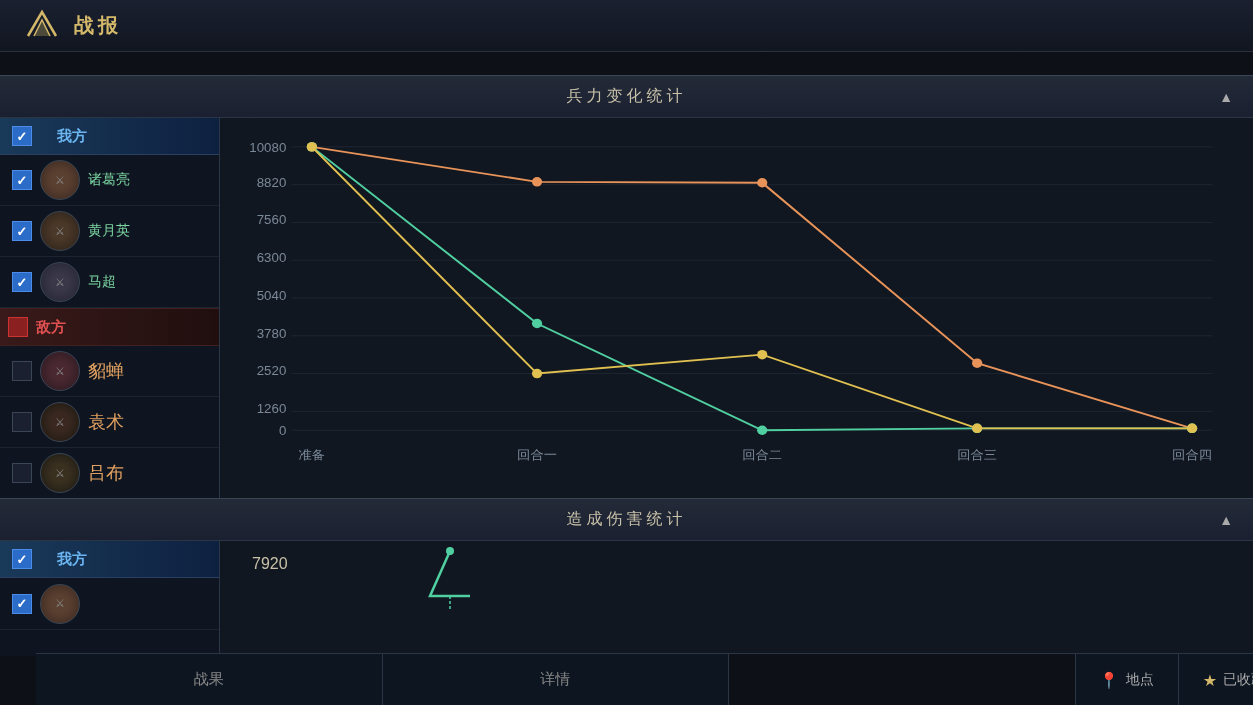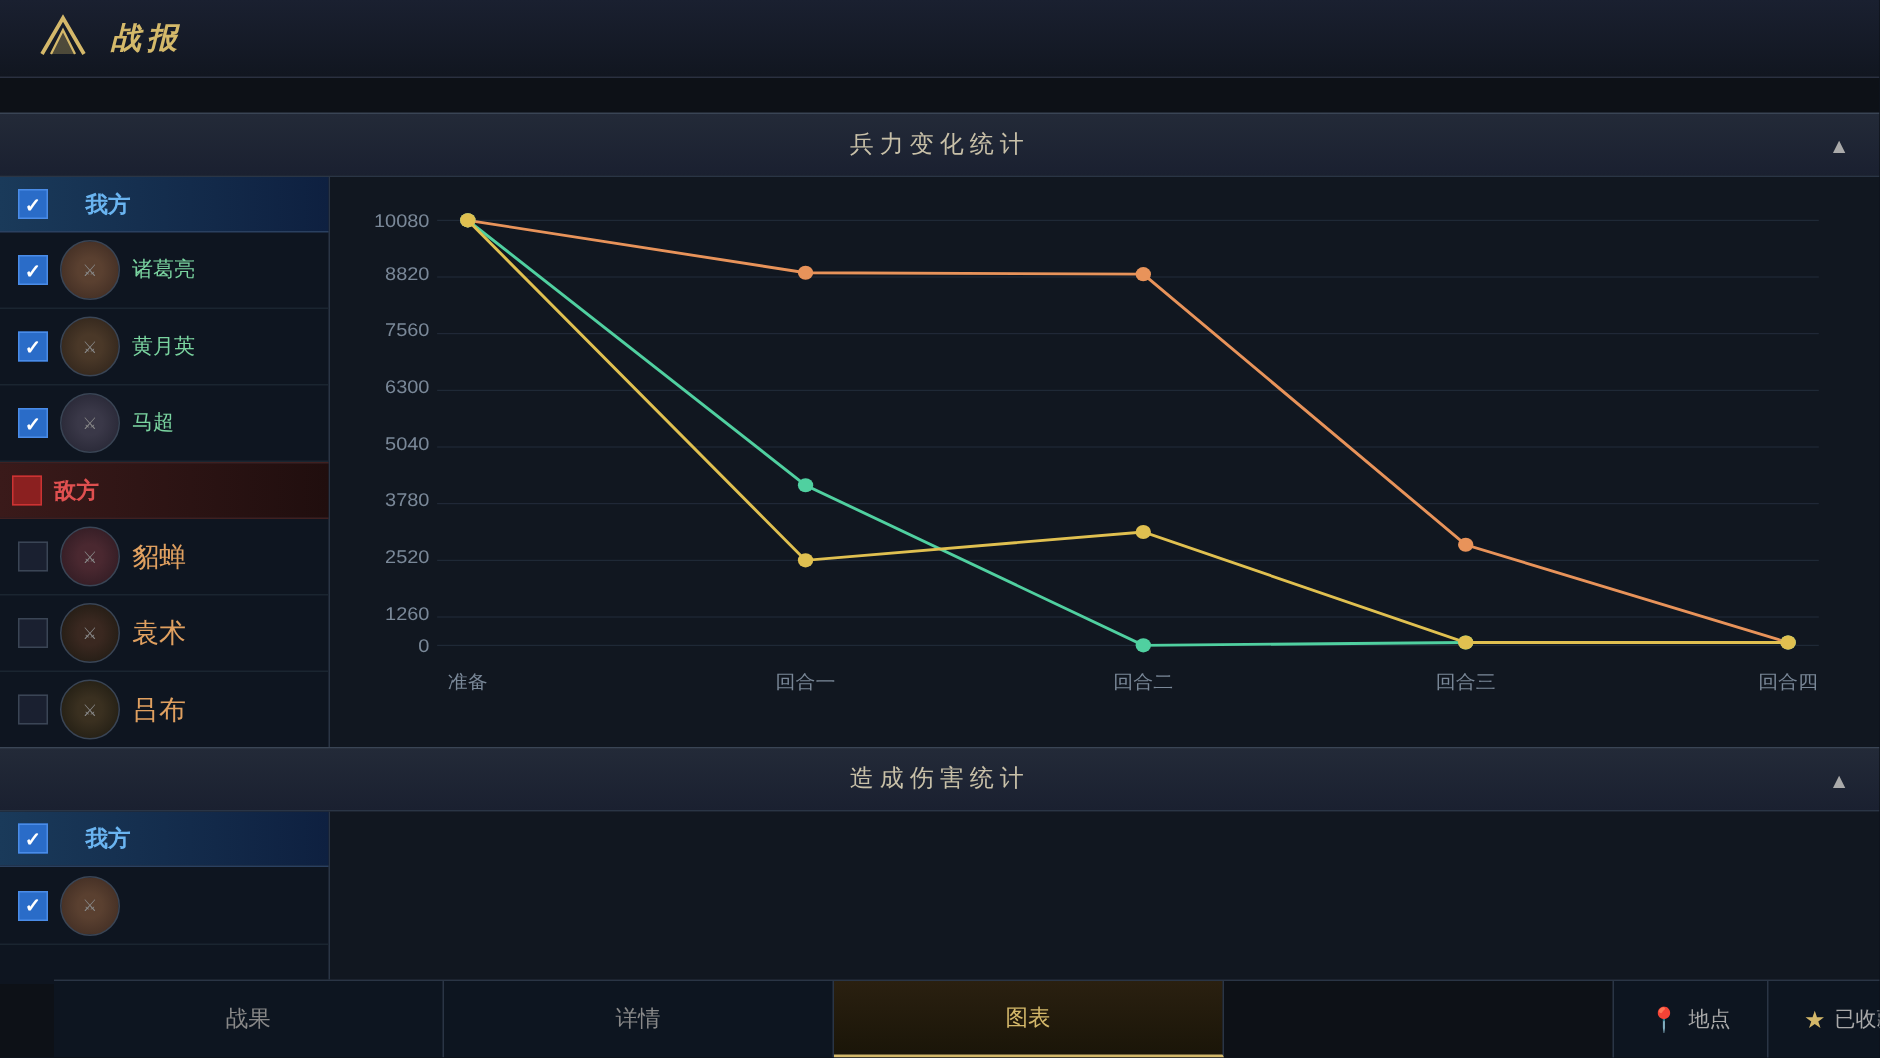"战报" .header-title { font-style: italic -> none }
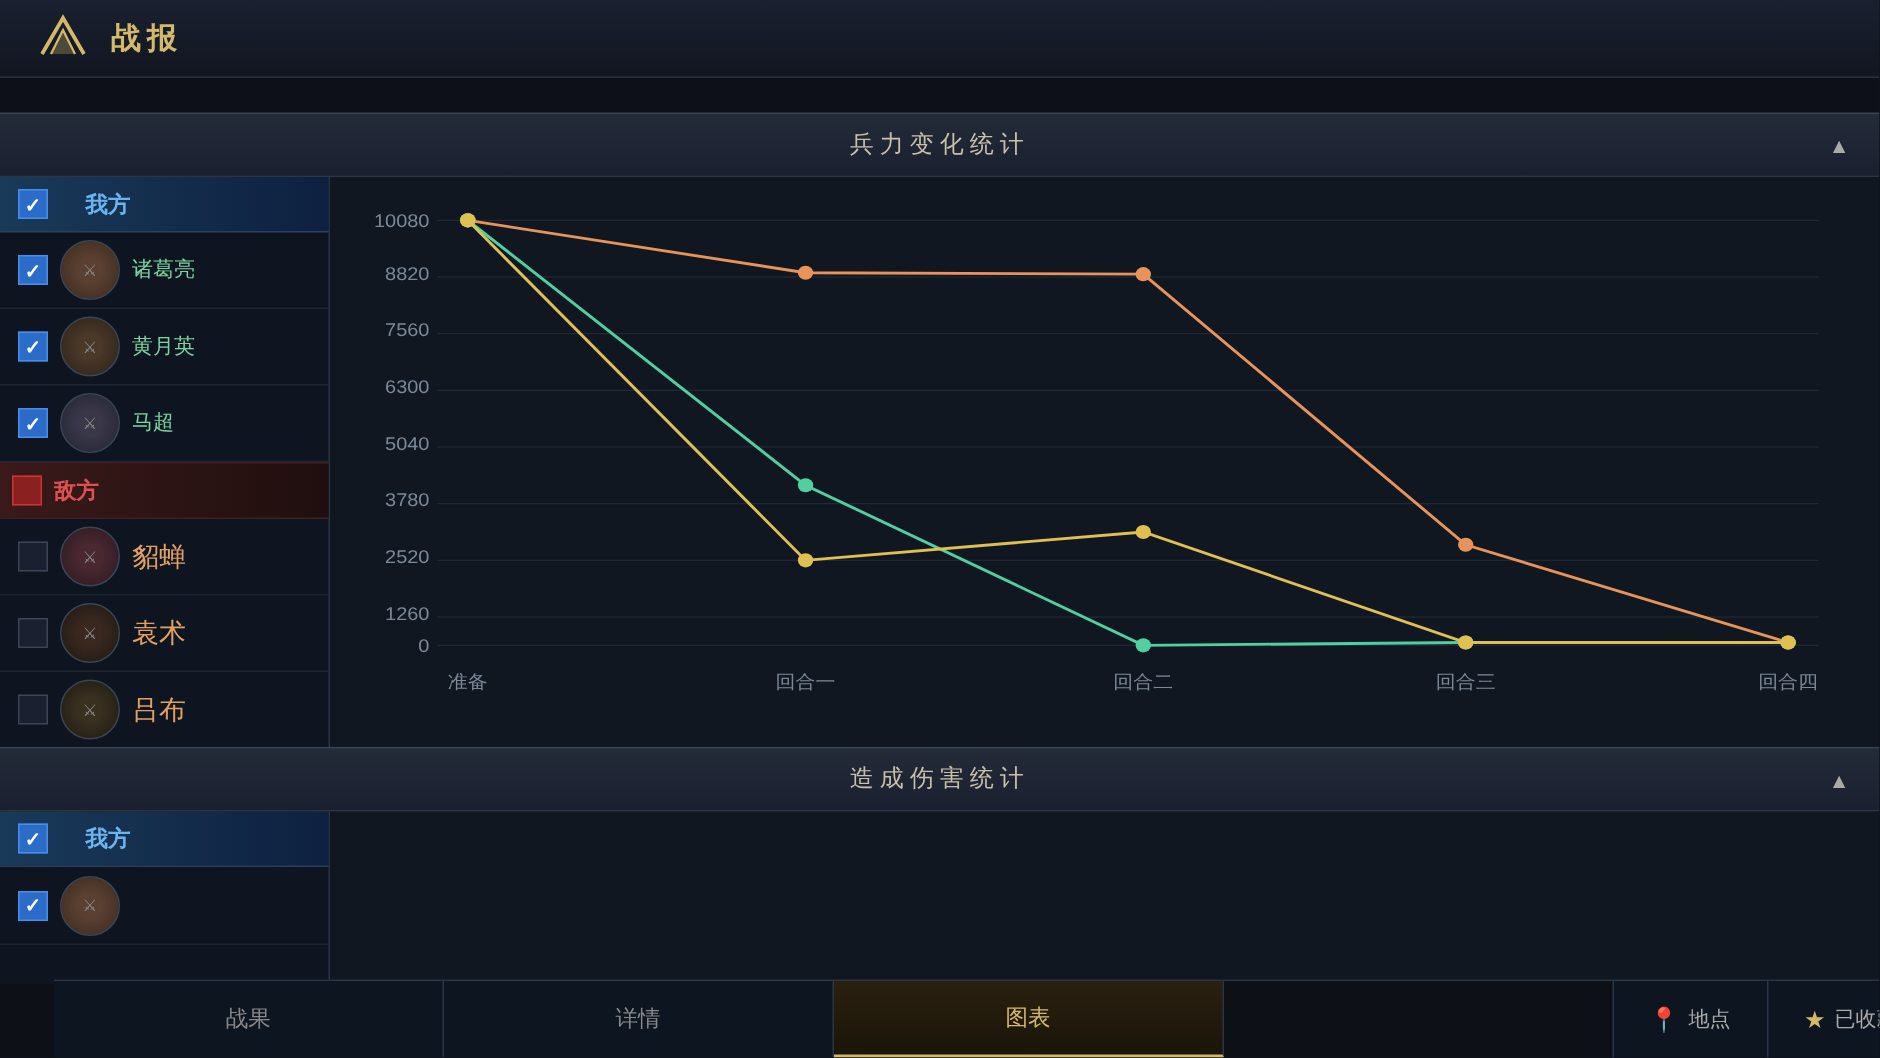"7920" div.damage-chart { html: none -> <div> <span>7920</span> <svg> <polyline></polyline> <circle></circle> <line></line> </svg> </div> }
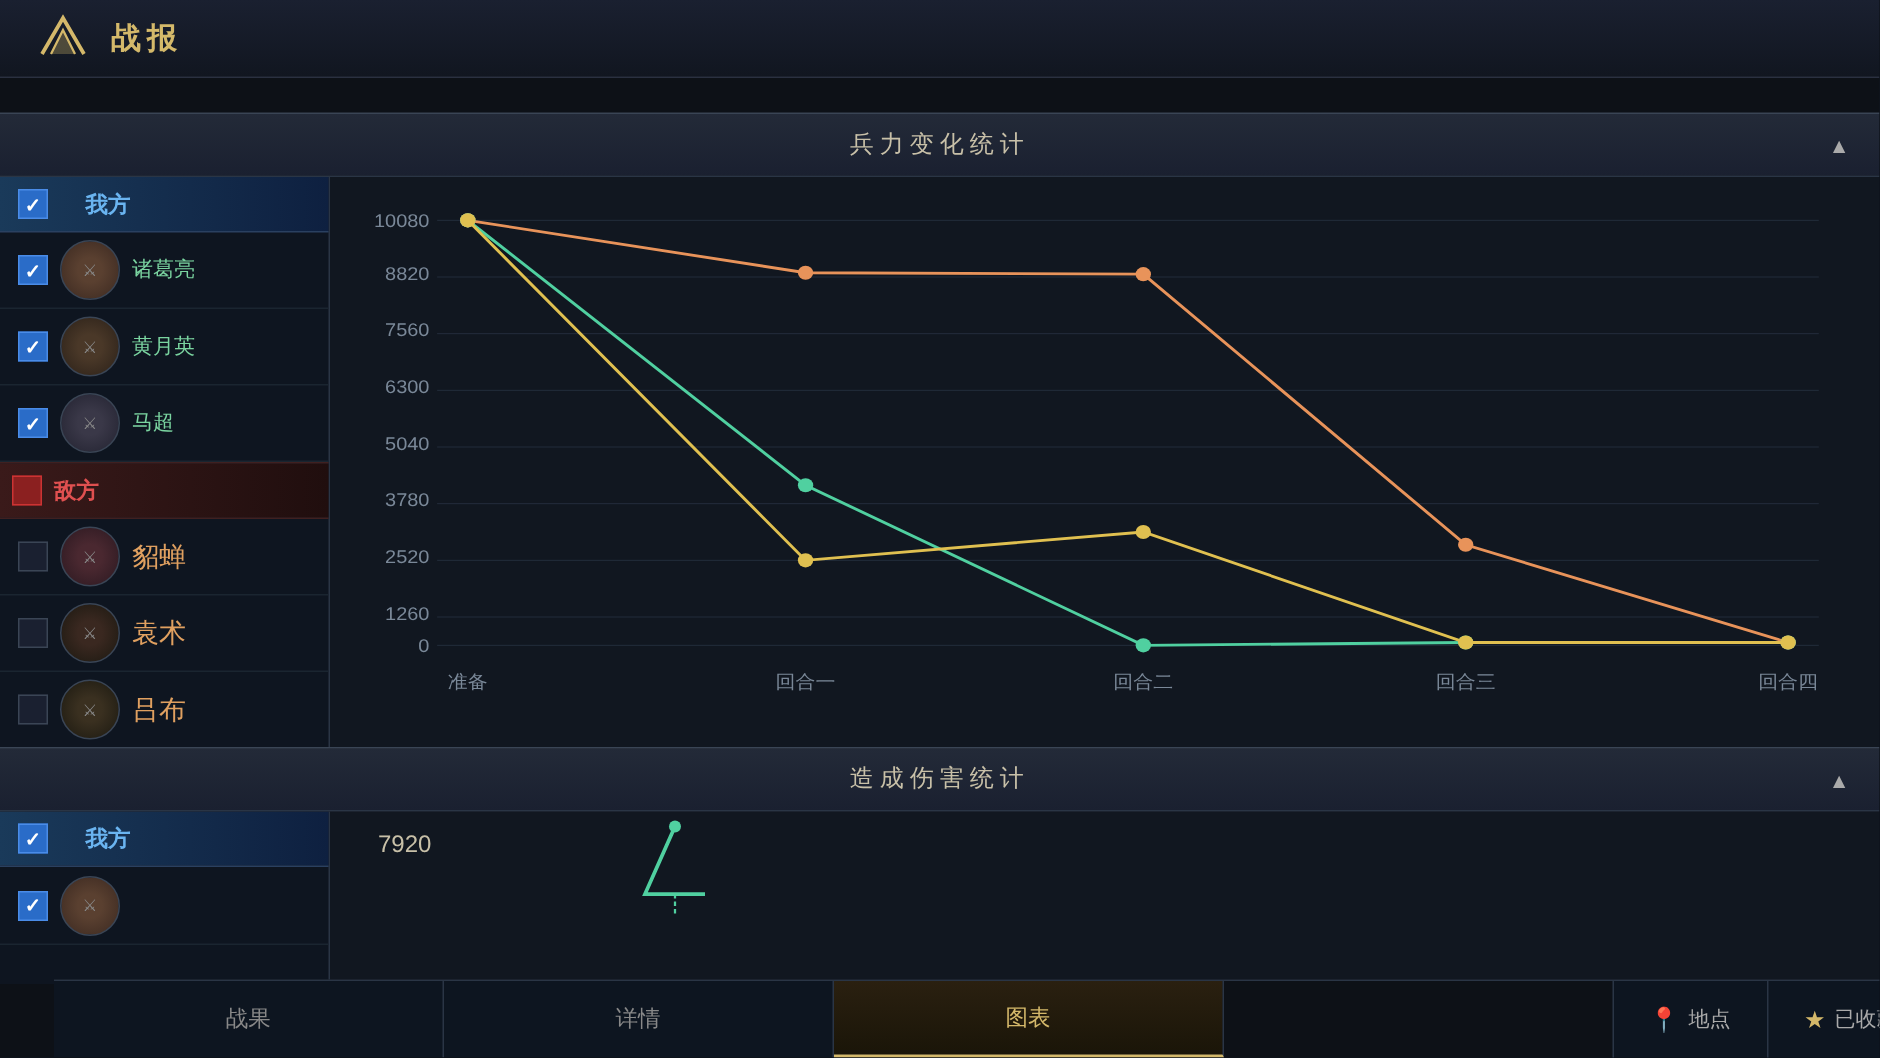"图表" div.tab-item { html: <div> <span>图表</span> </div> -> none }
